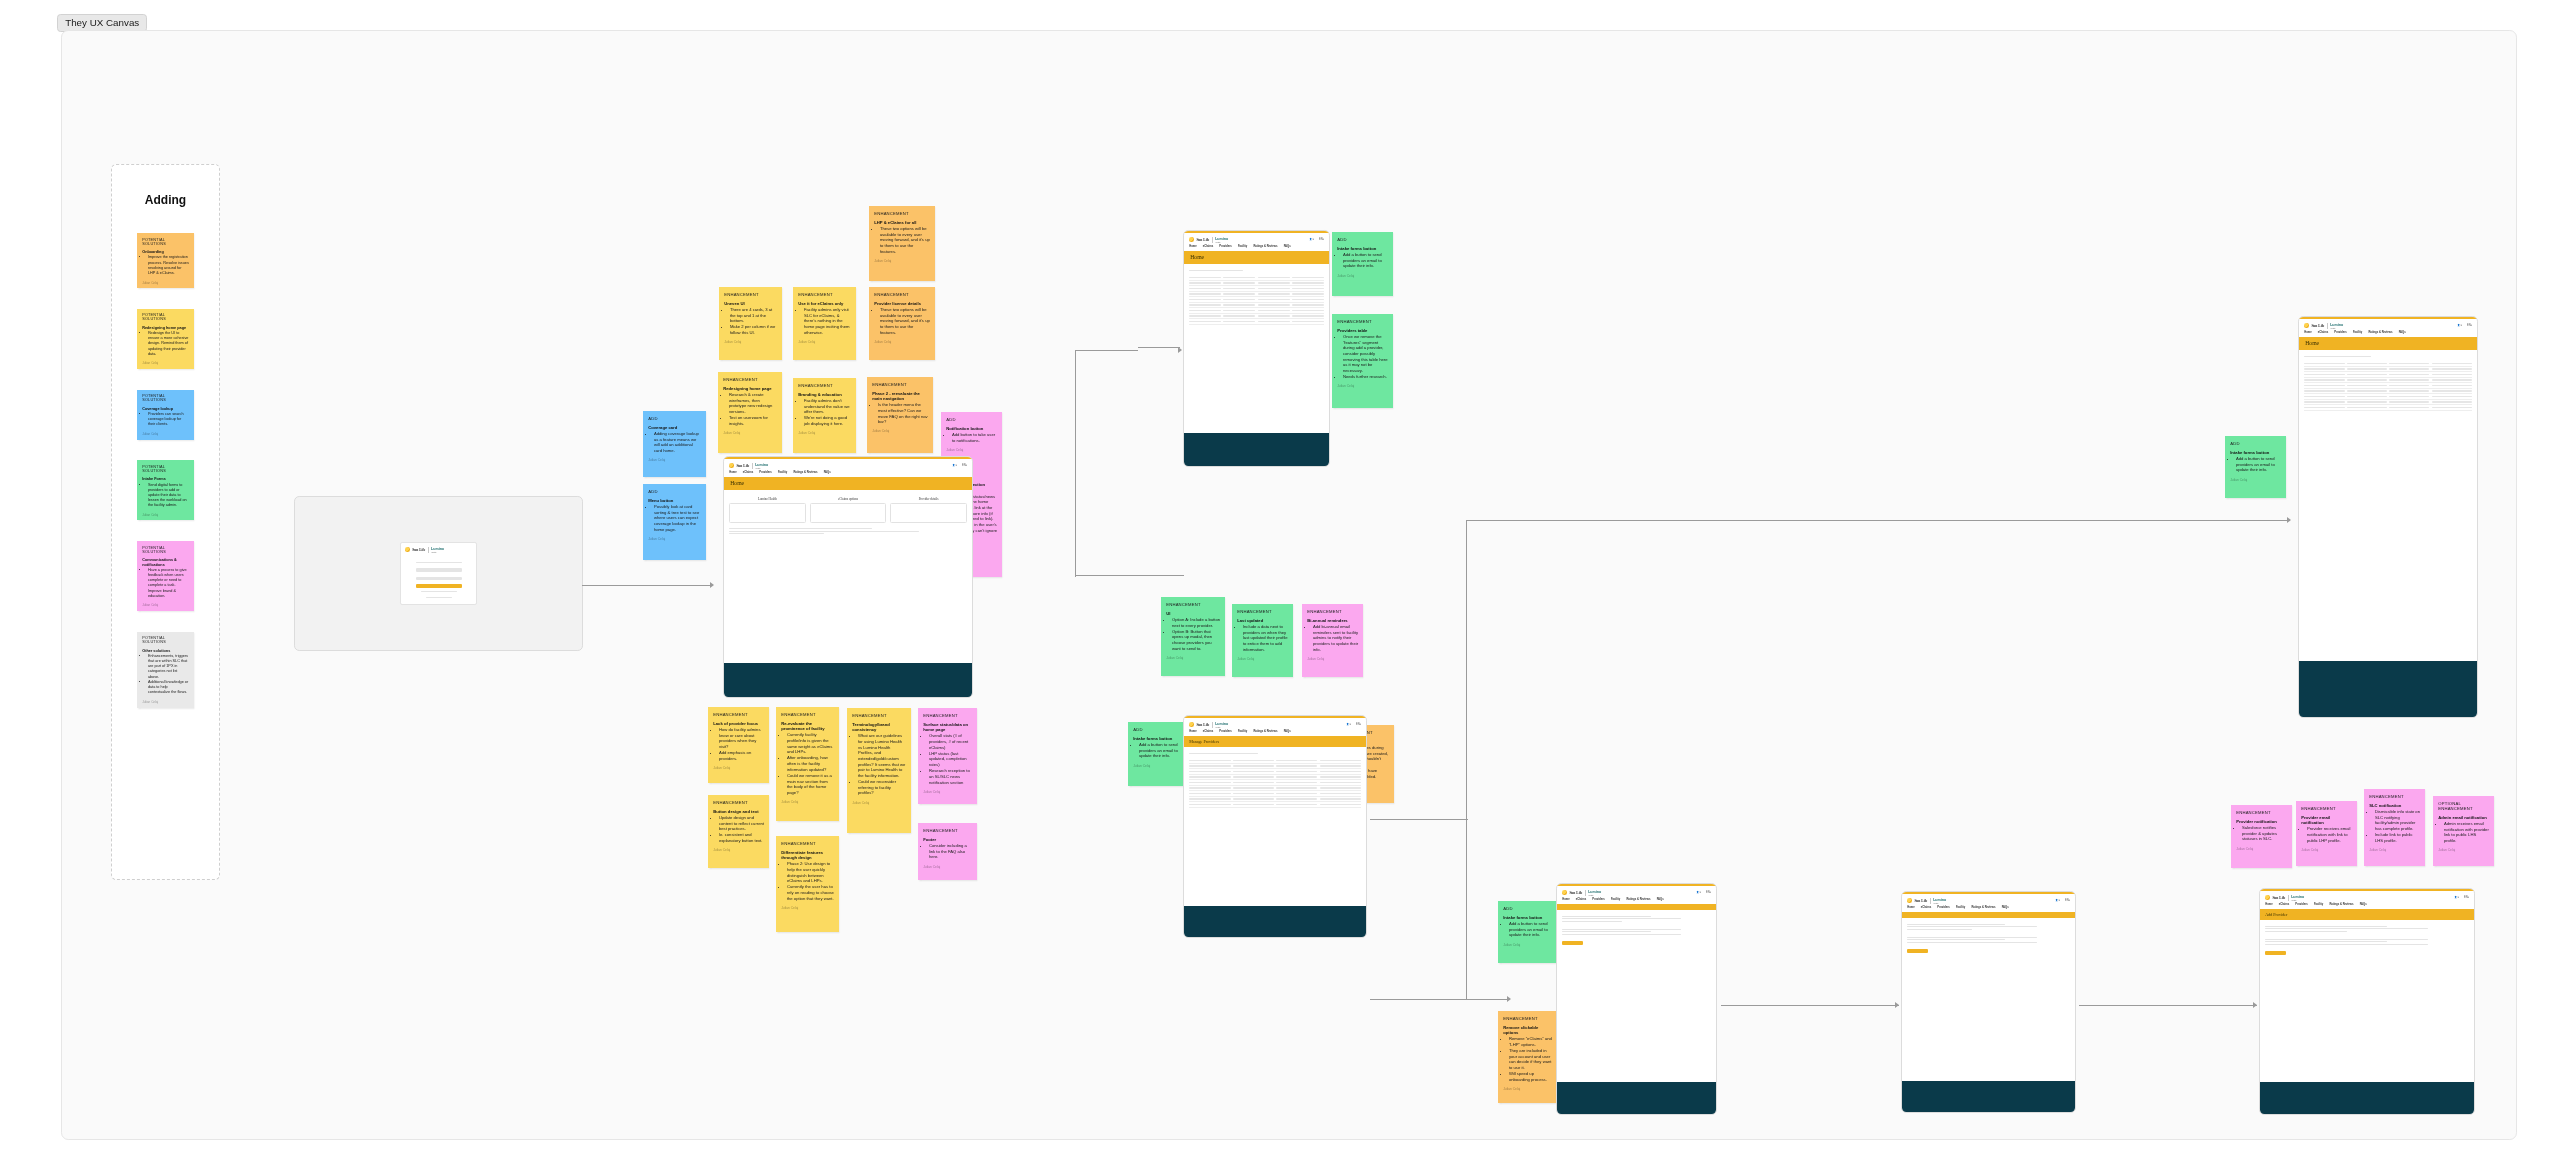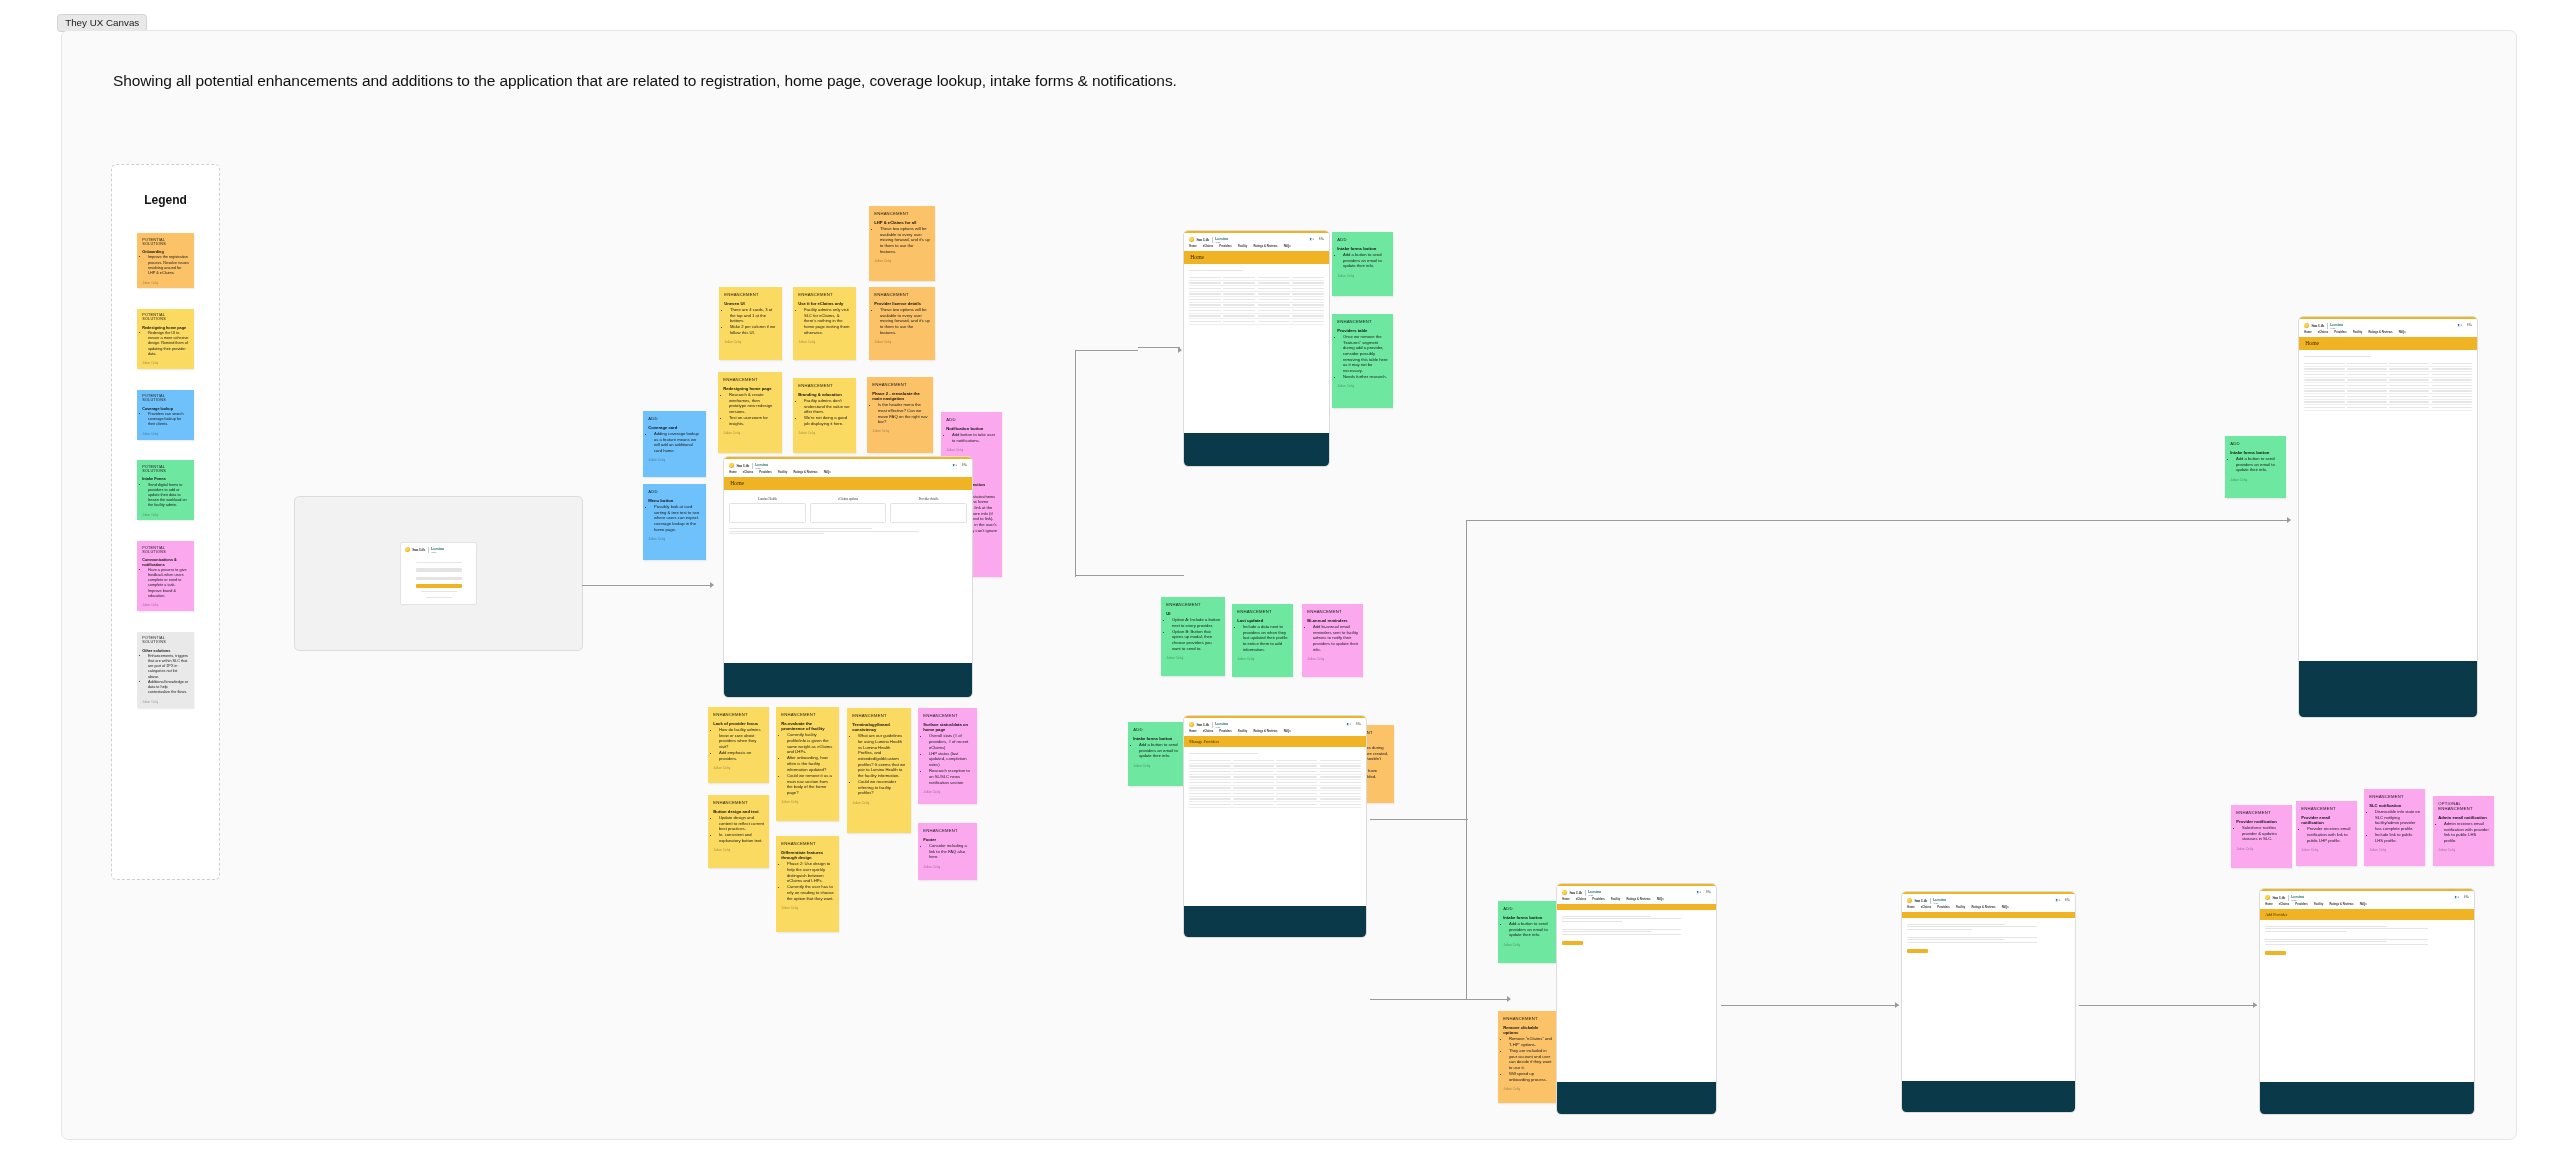"Showing all potential enhancements and" div.board-title { html: <div>Showing all potential enhancements and additions to the application that are related to registration, home page, coverage lookup, intake forms &amp; notifications.</div> -> none }
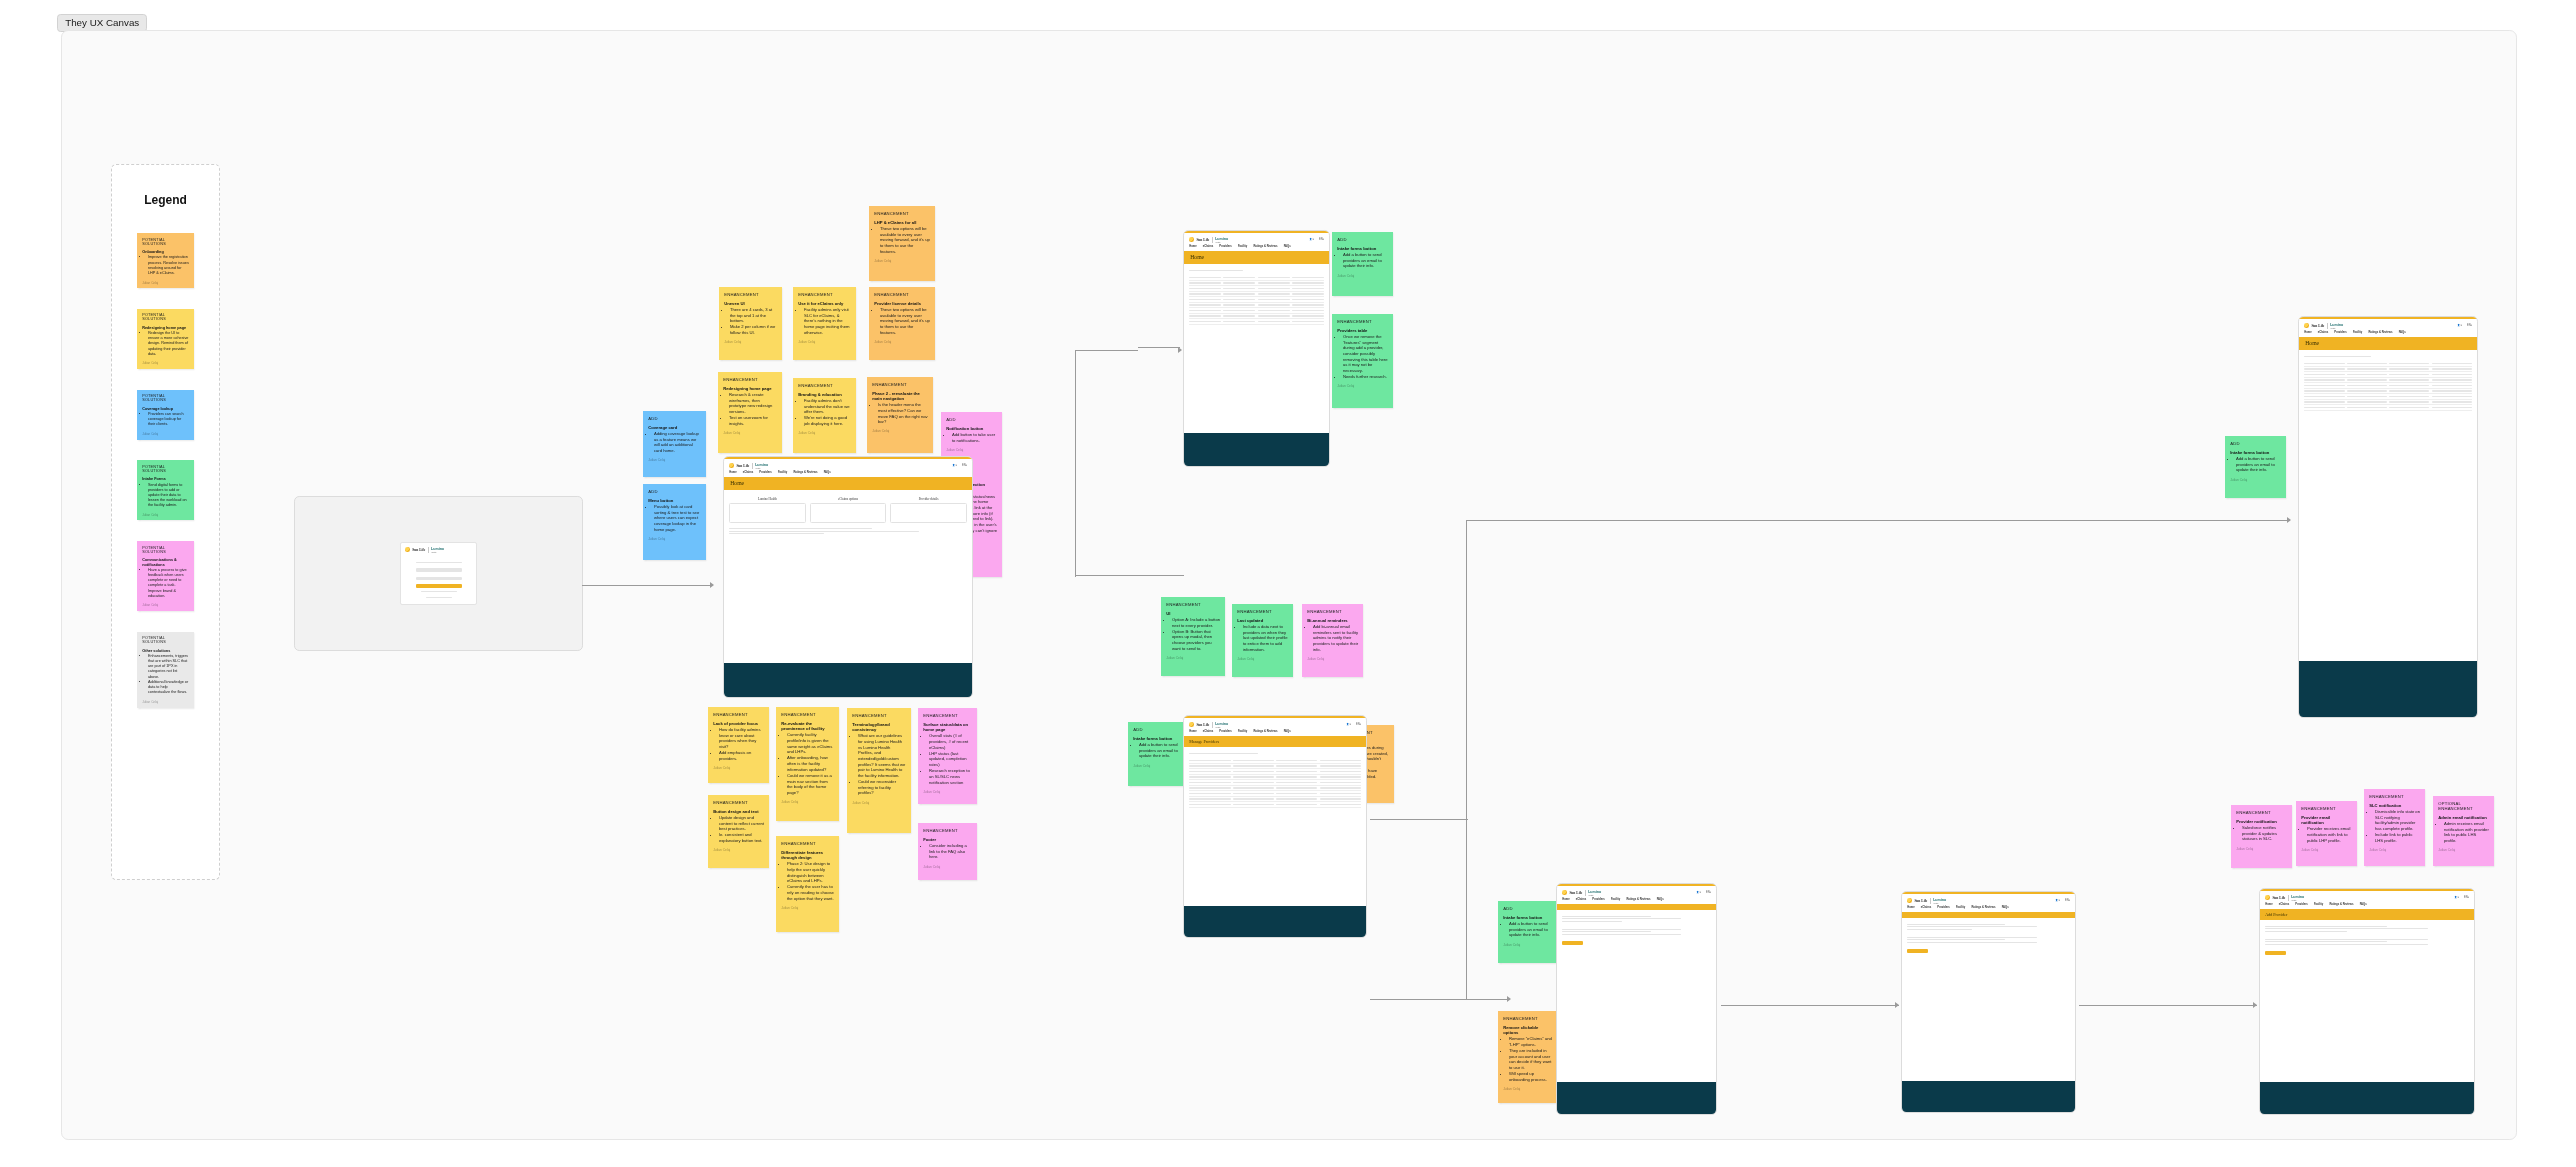"Legend" div.legend-title { text: Legend -> Adding }
